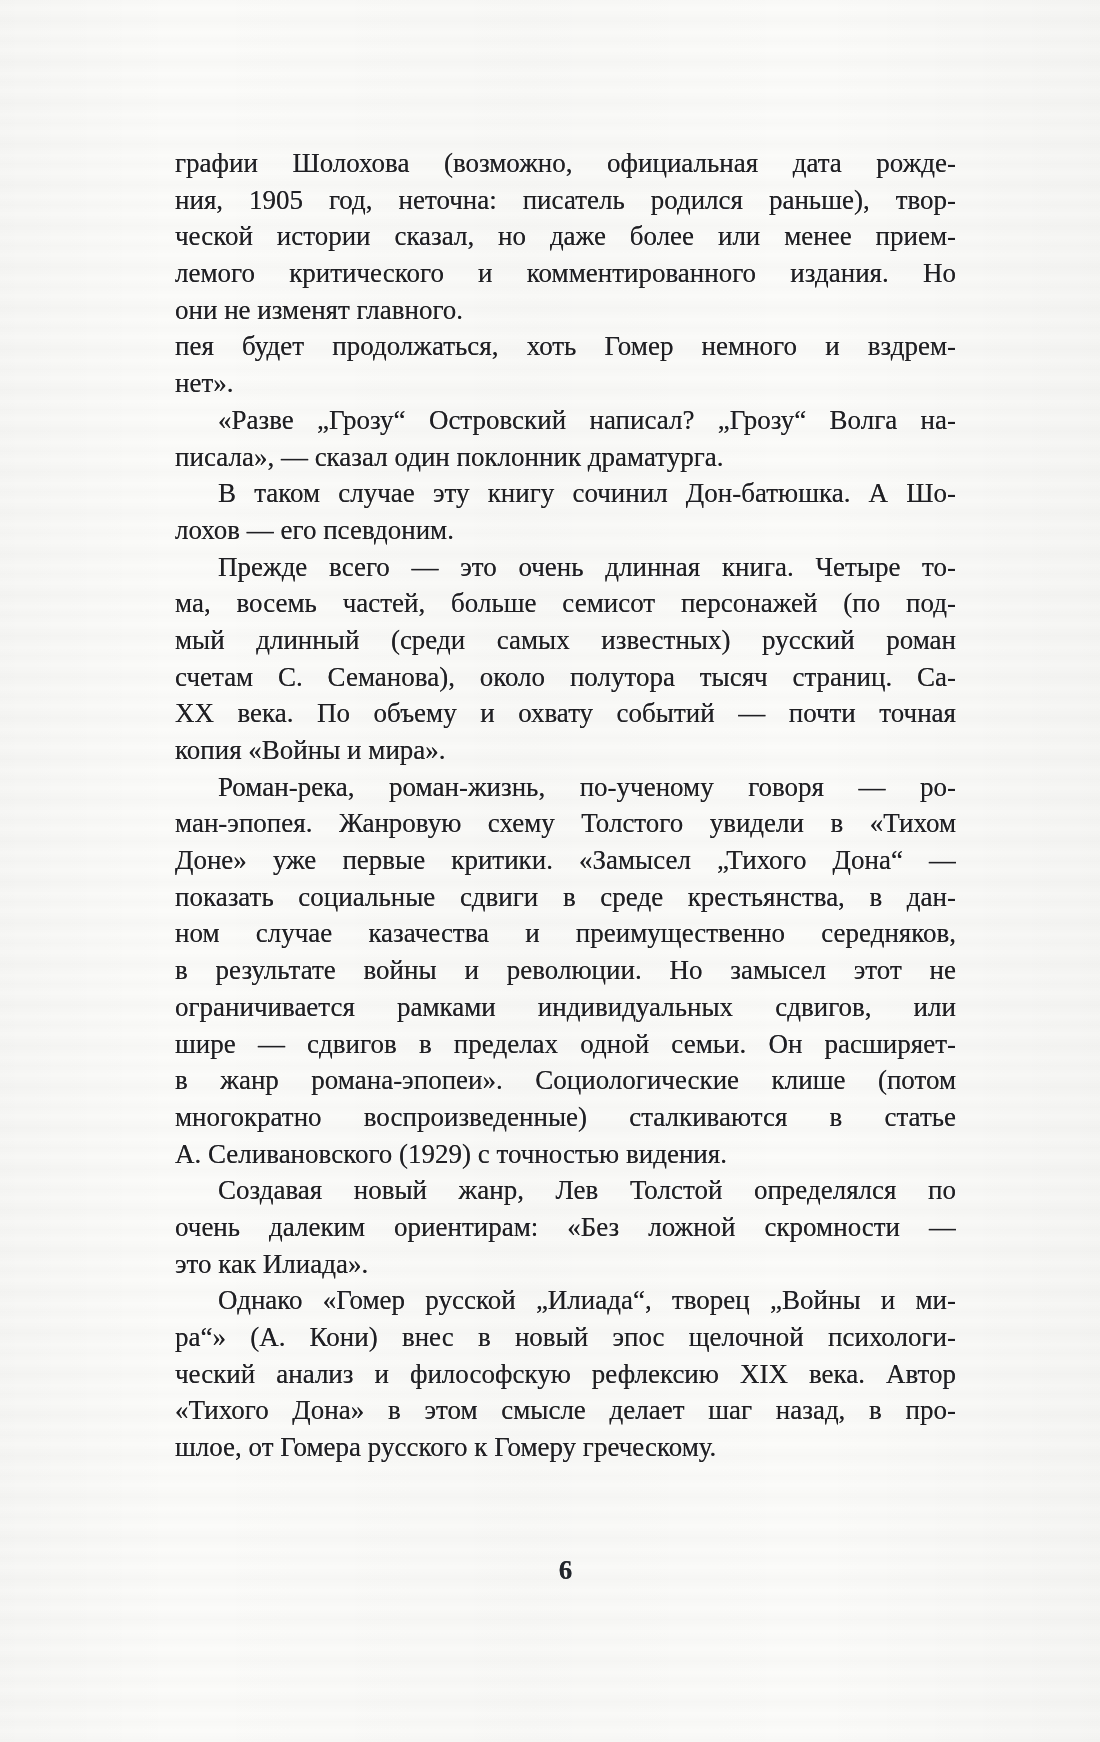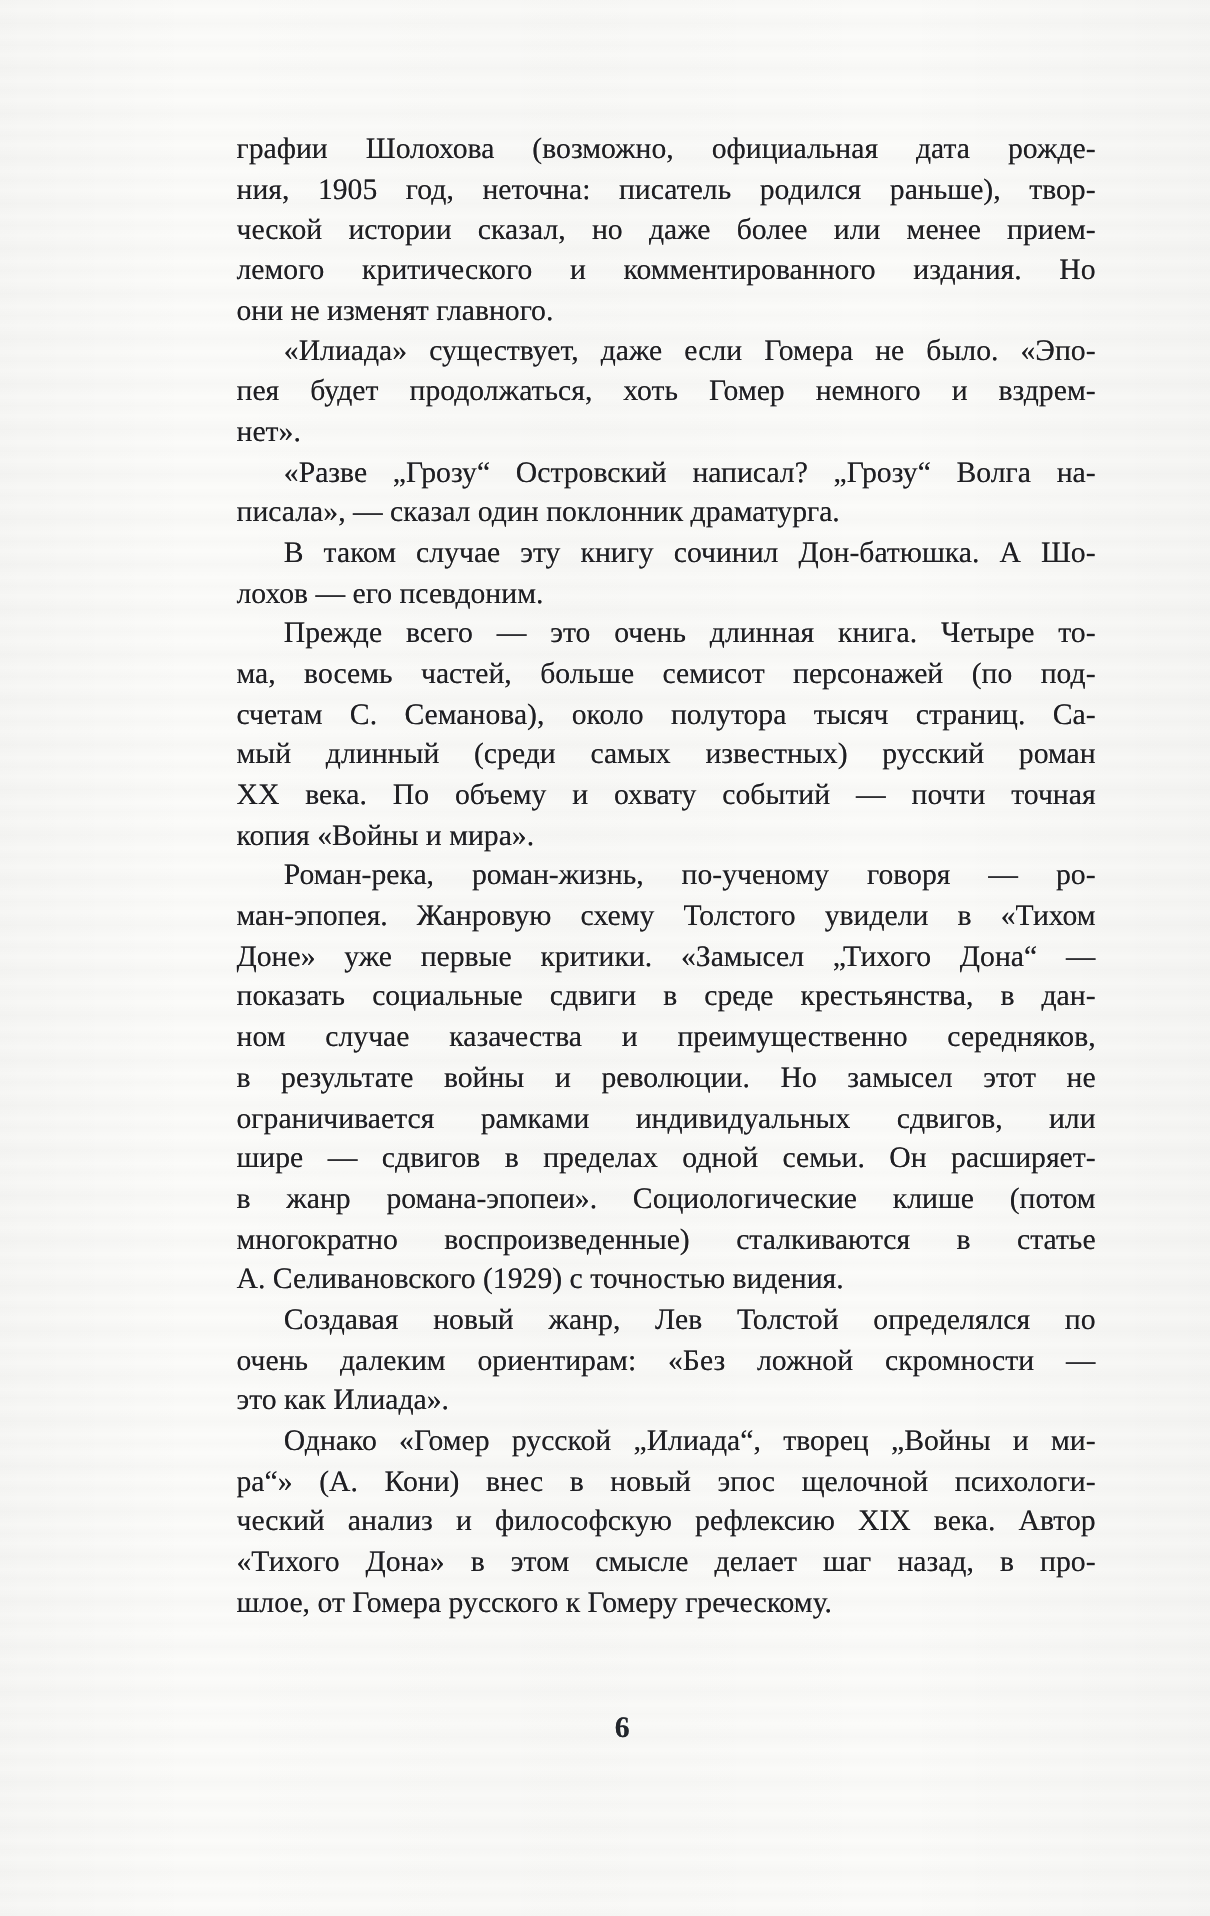"графии Шолохова (возможно, официальная" .text-block { margin-left: 40px -> none; top: 117px -> 145px }
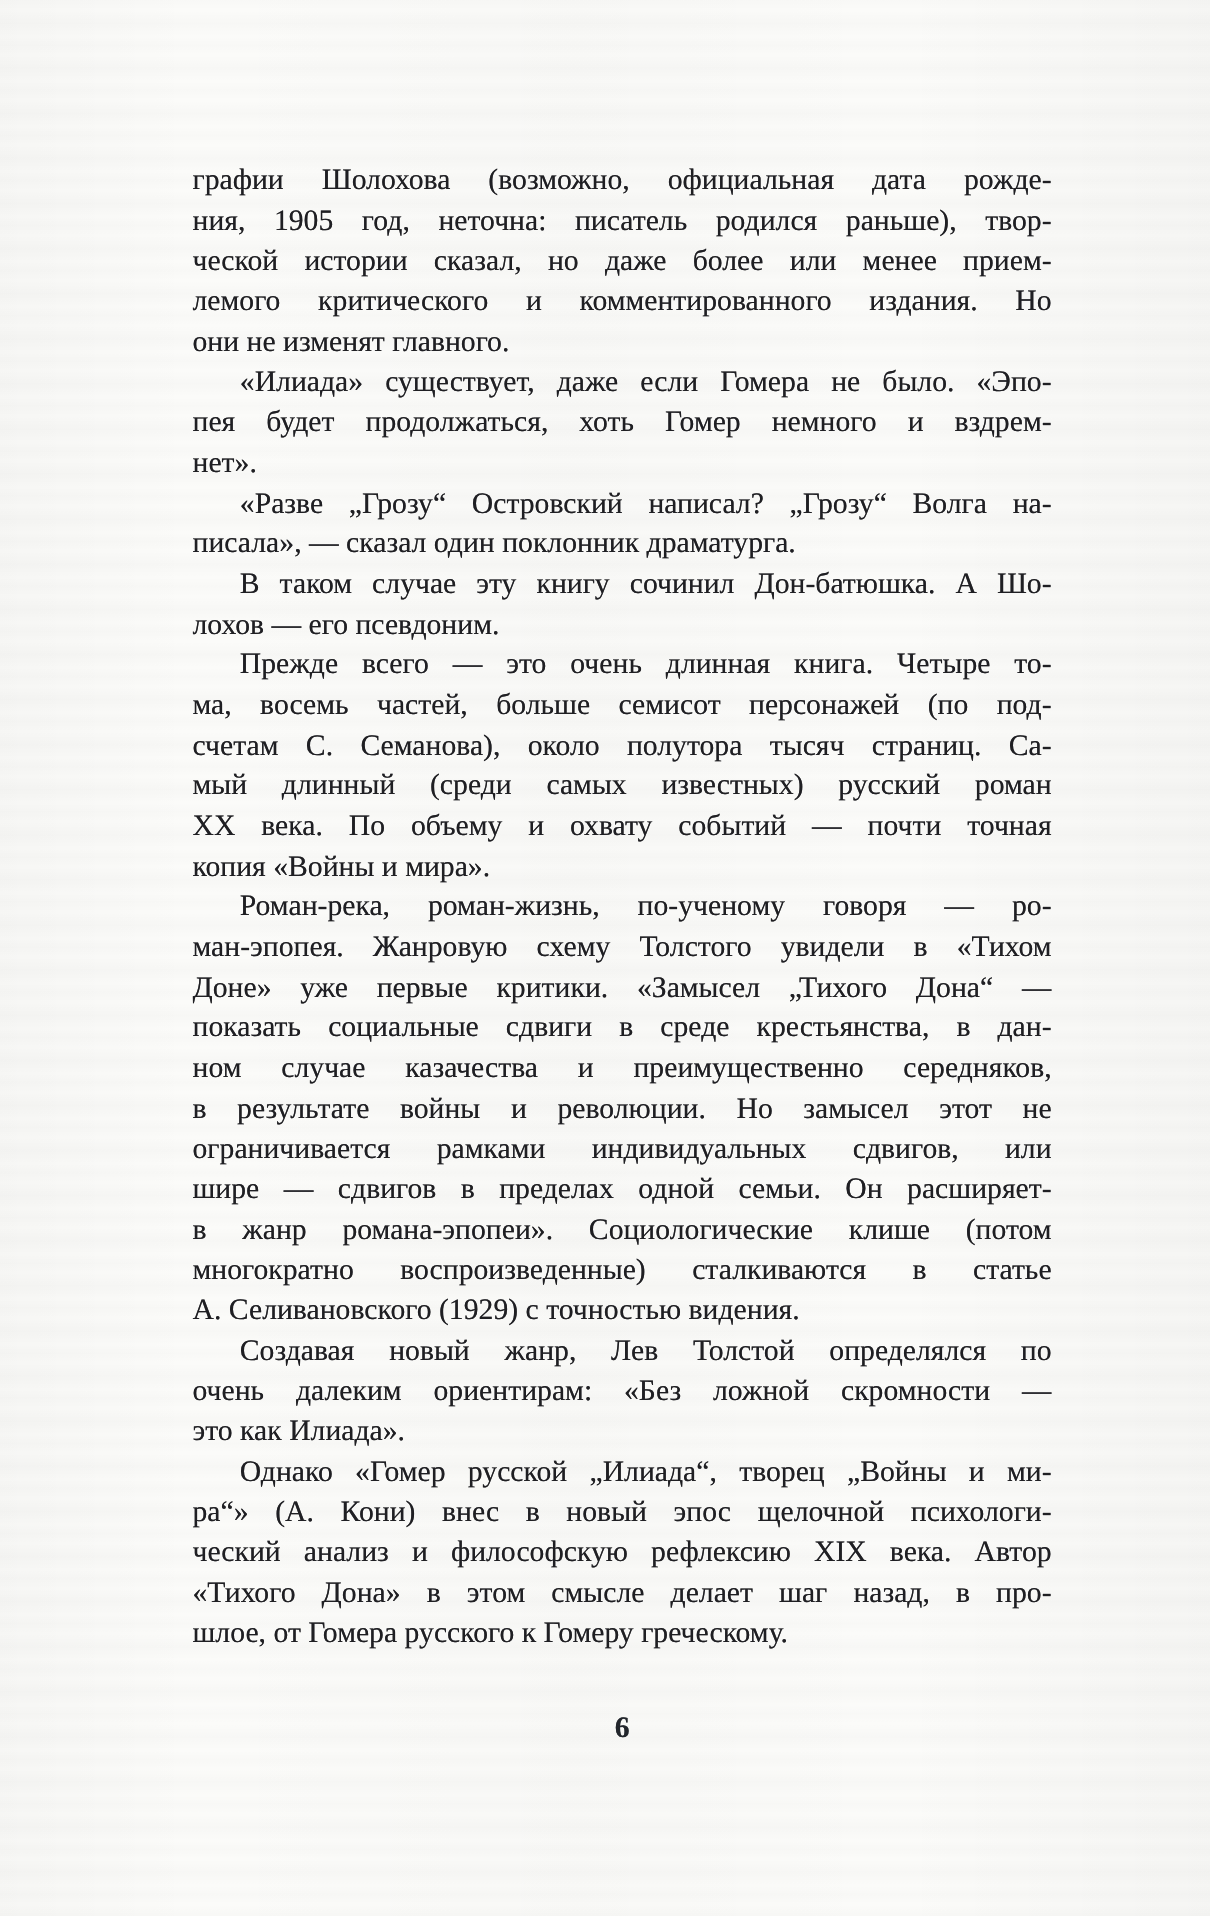"«Илиада» существует, даже если Гомера" div.line { html: <div><span>«Илиада» существует, даже если Гомера не было. «Эпо-</span></div> -> none }
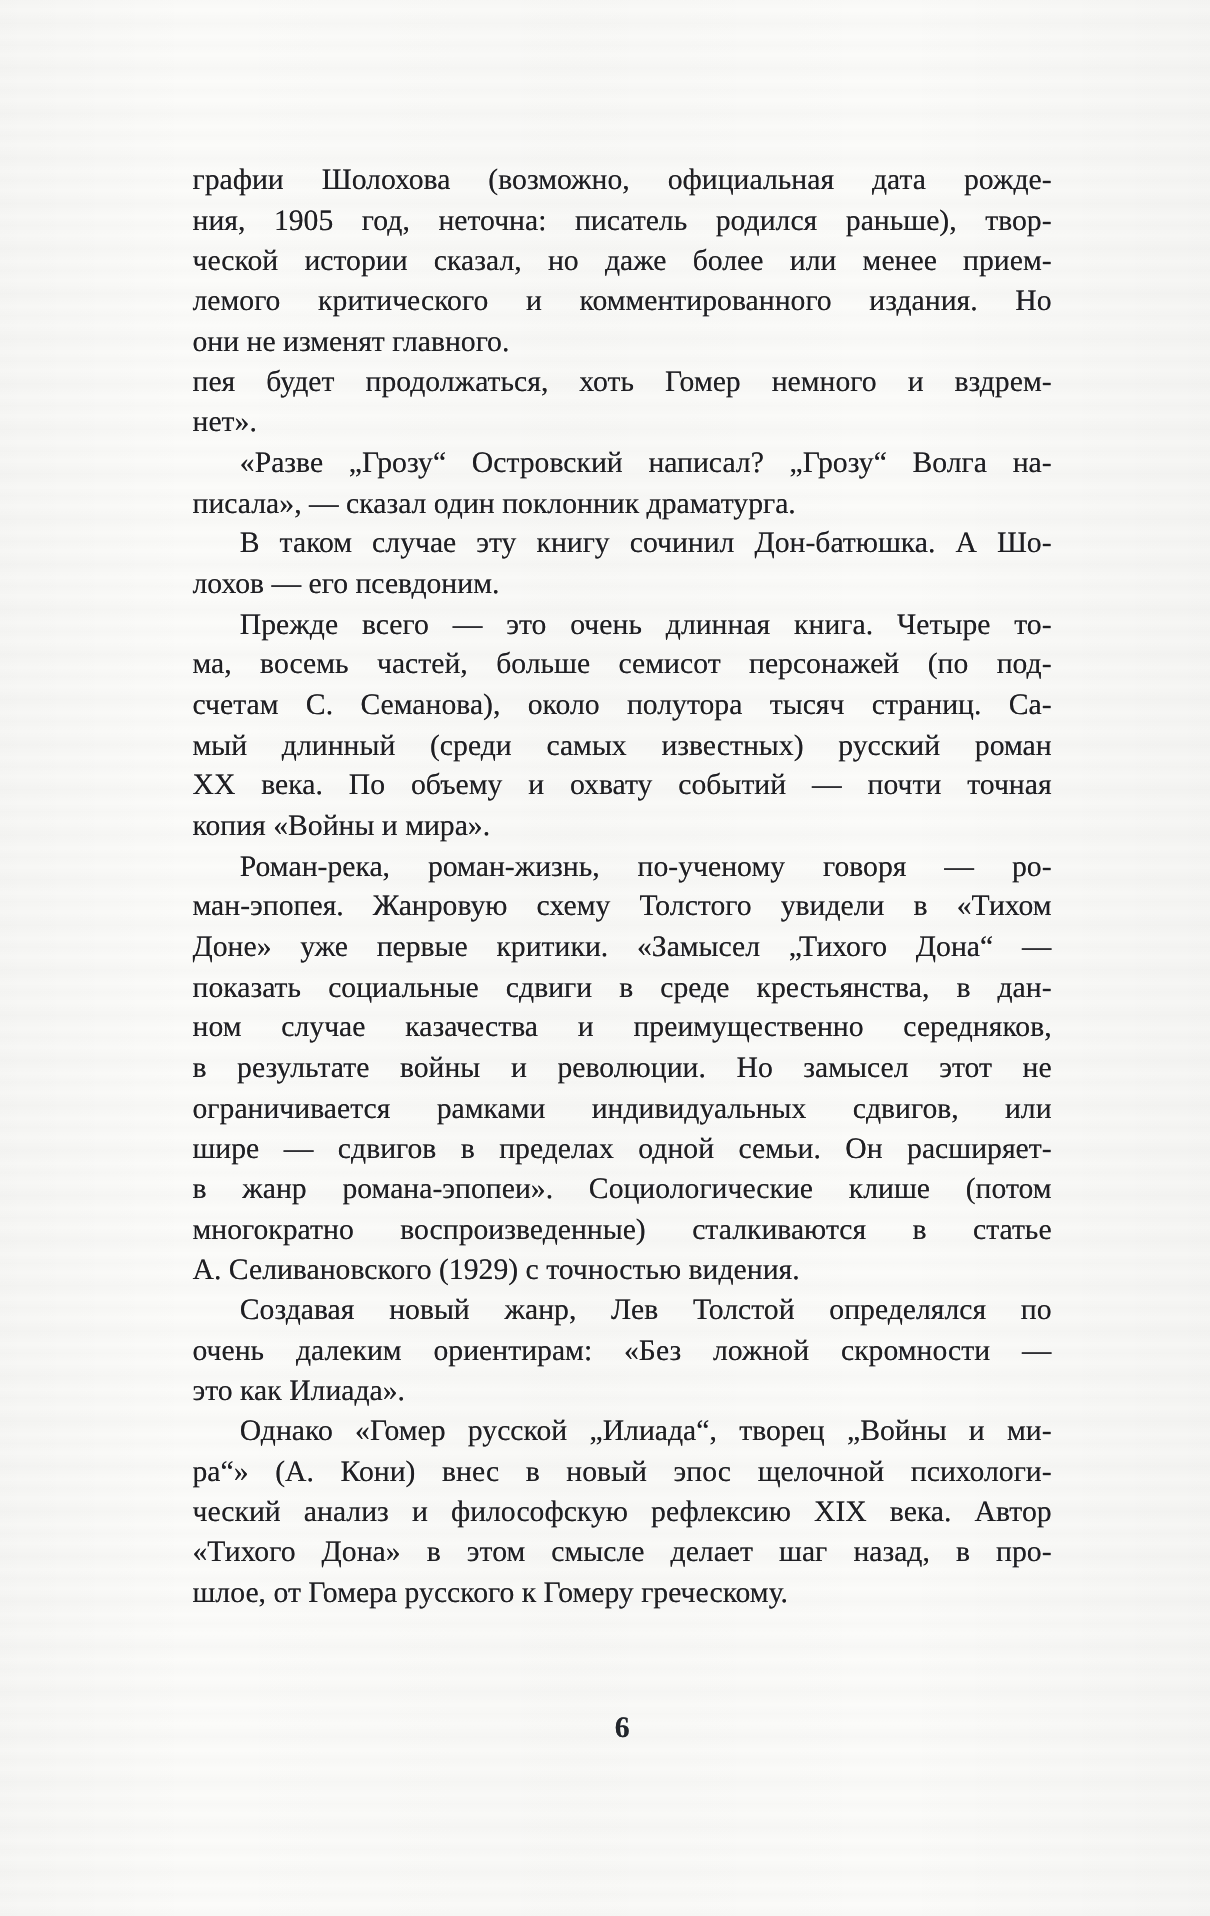"счетам С. Семанова), около полутора" div.line { order: before "мый длинный (среди самых известных)" -> after "мый длинный (среди самых известных)" }
